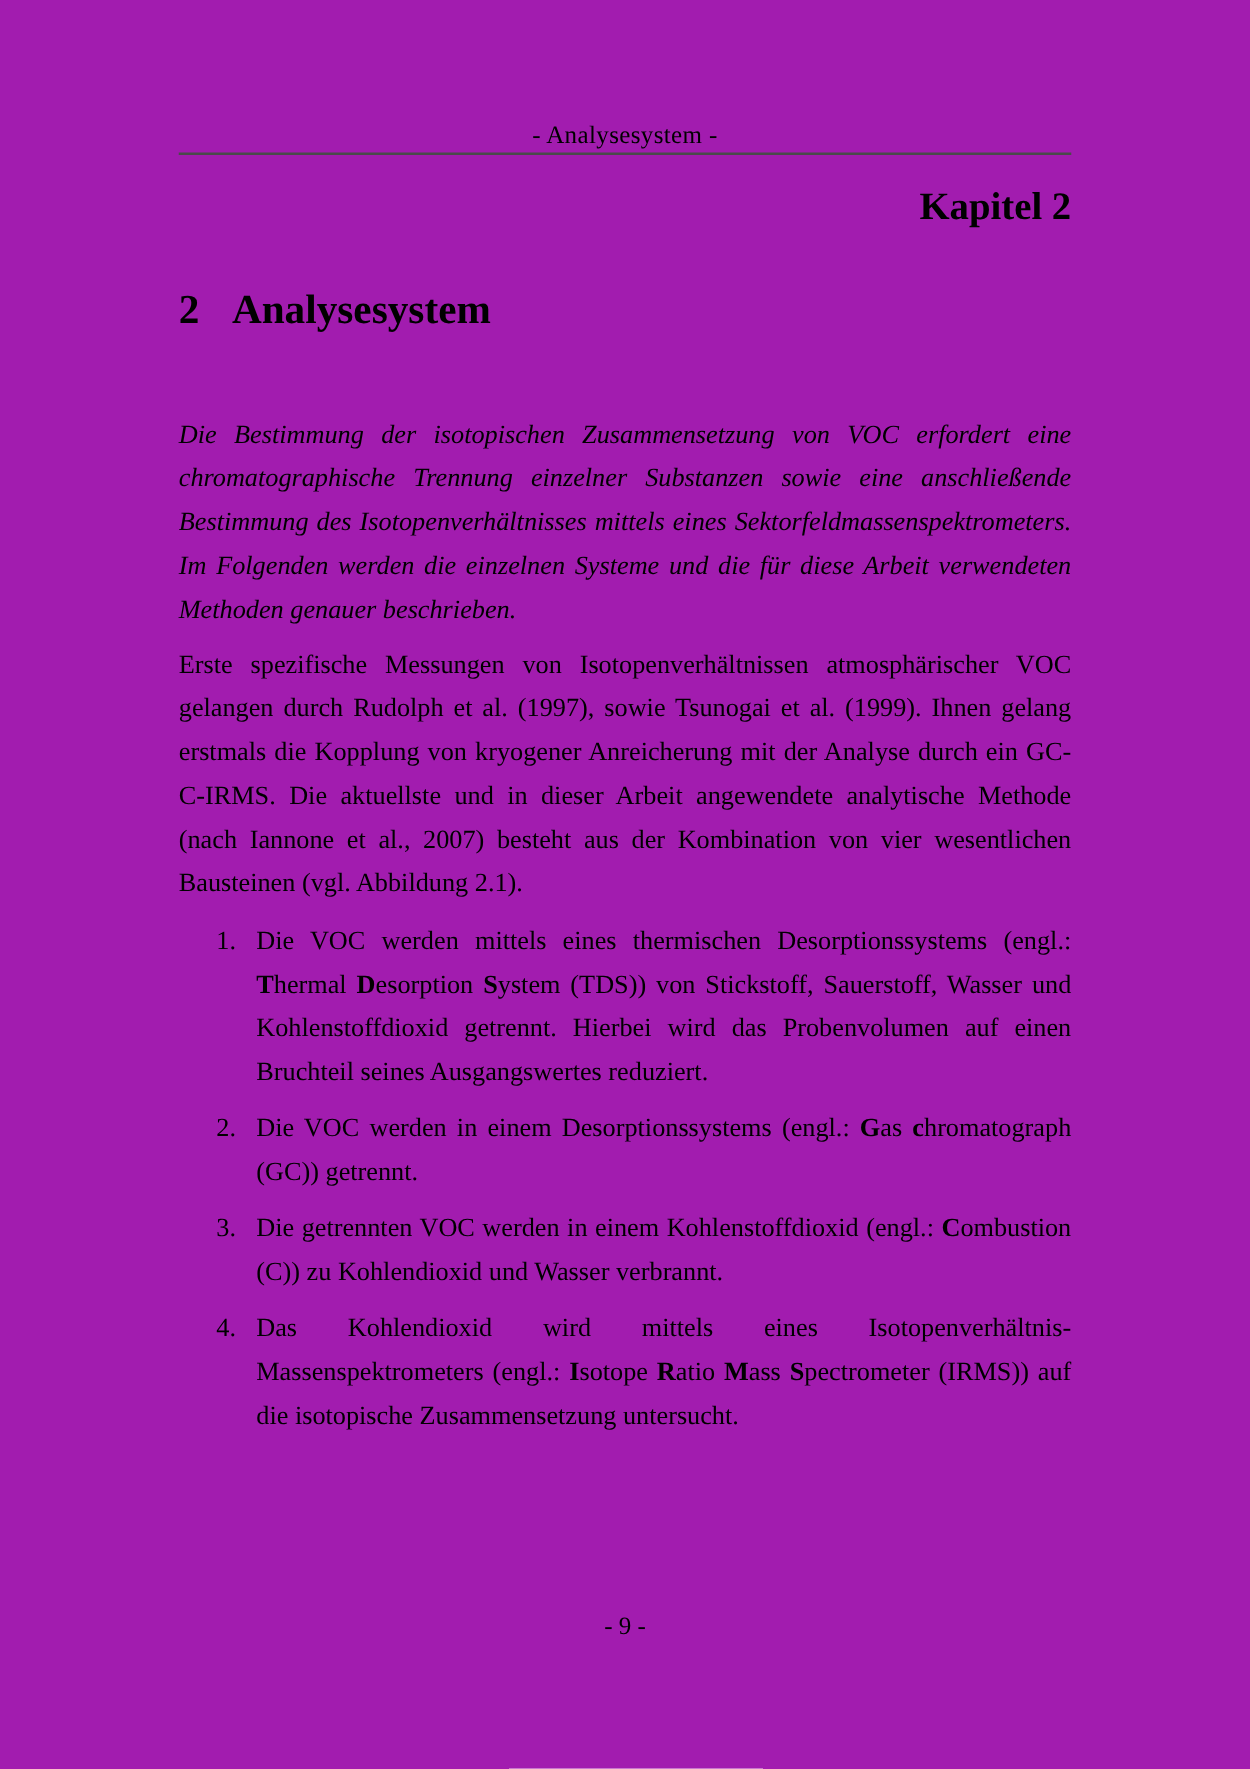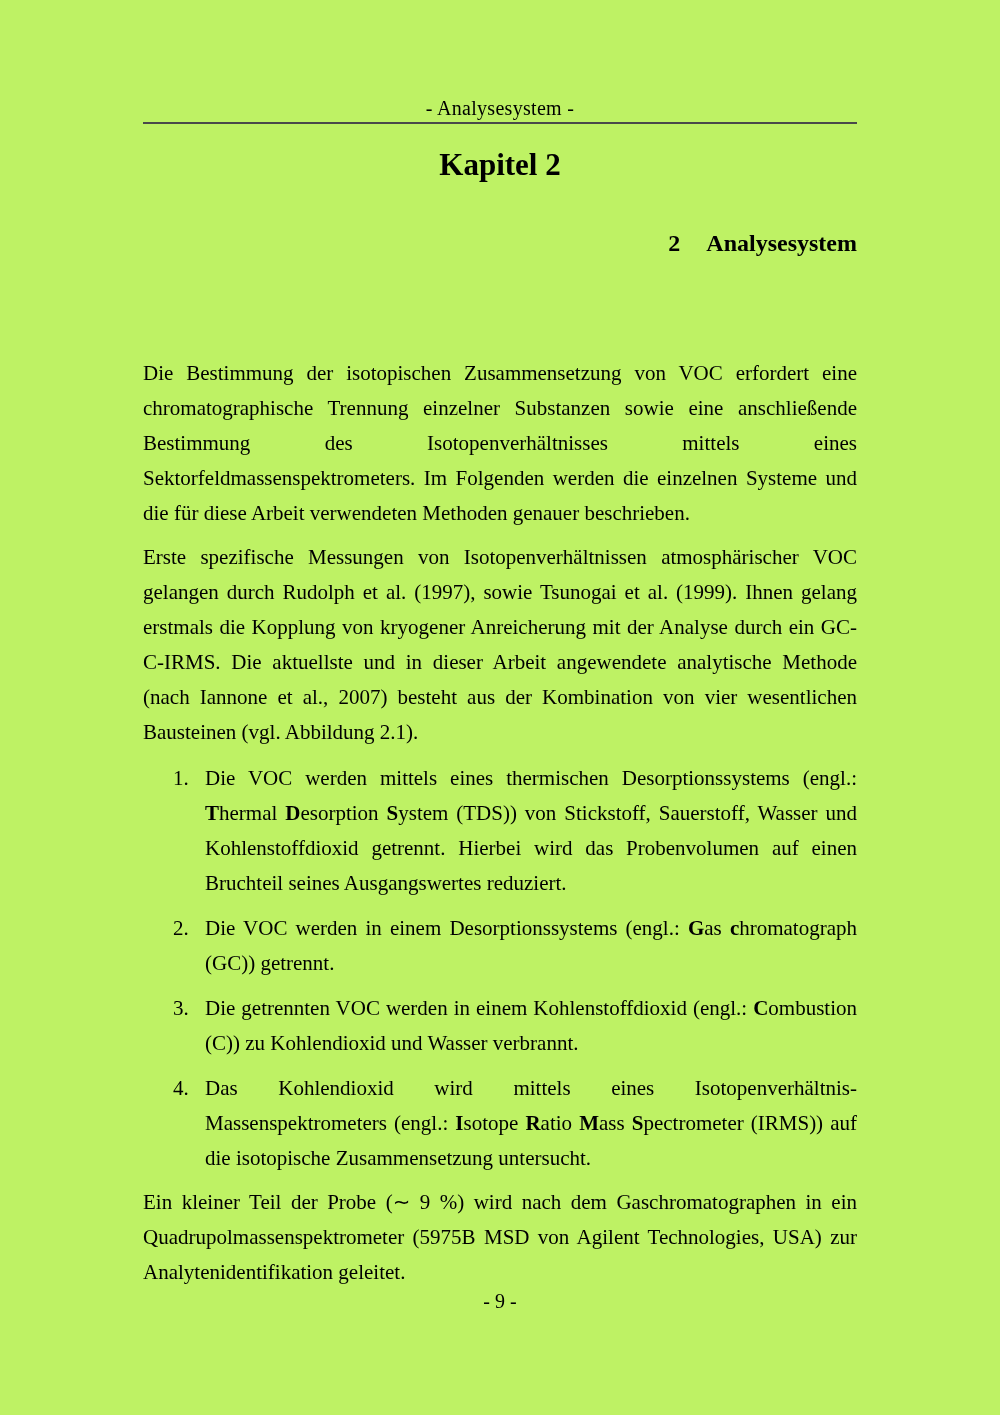"- Analysesystem -" .page { background: #bef264 -> #a21caf }
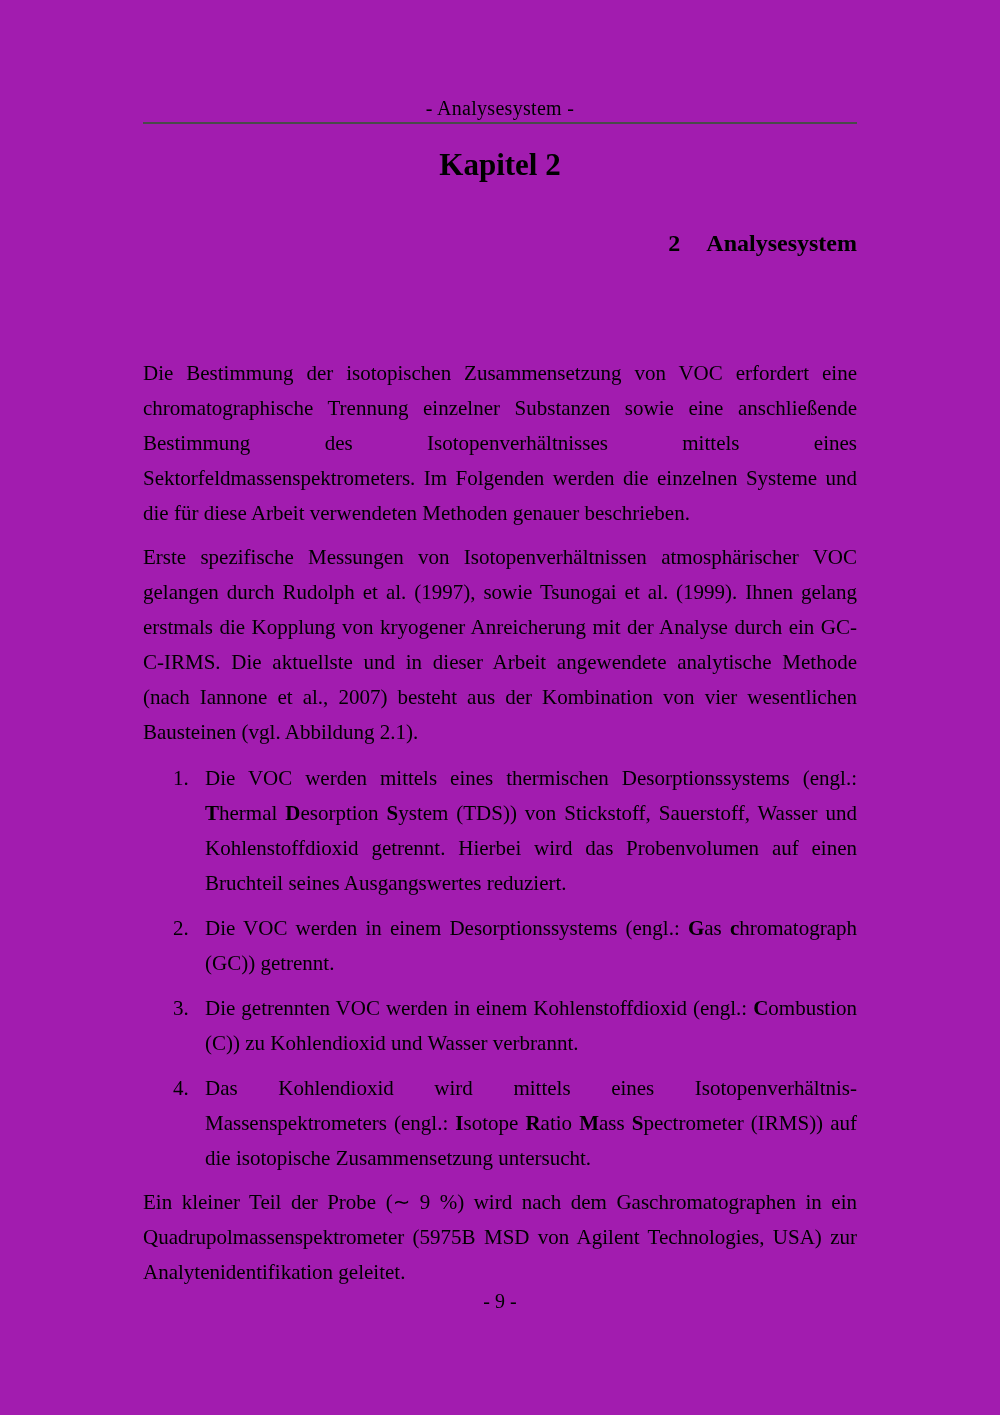"Kapitel 2" .chapter-label { text-align: center -> right }
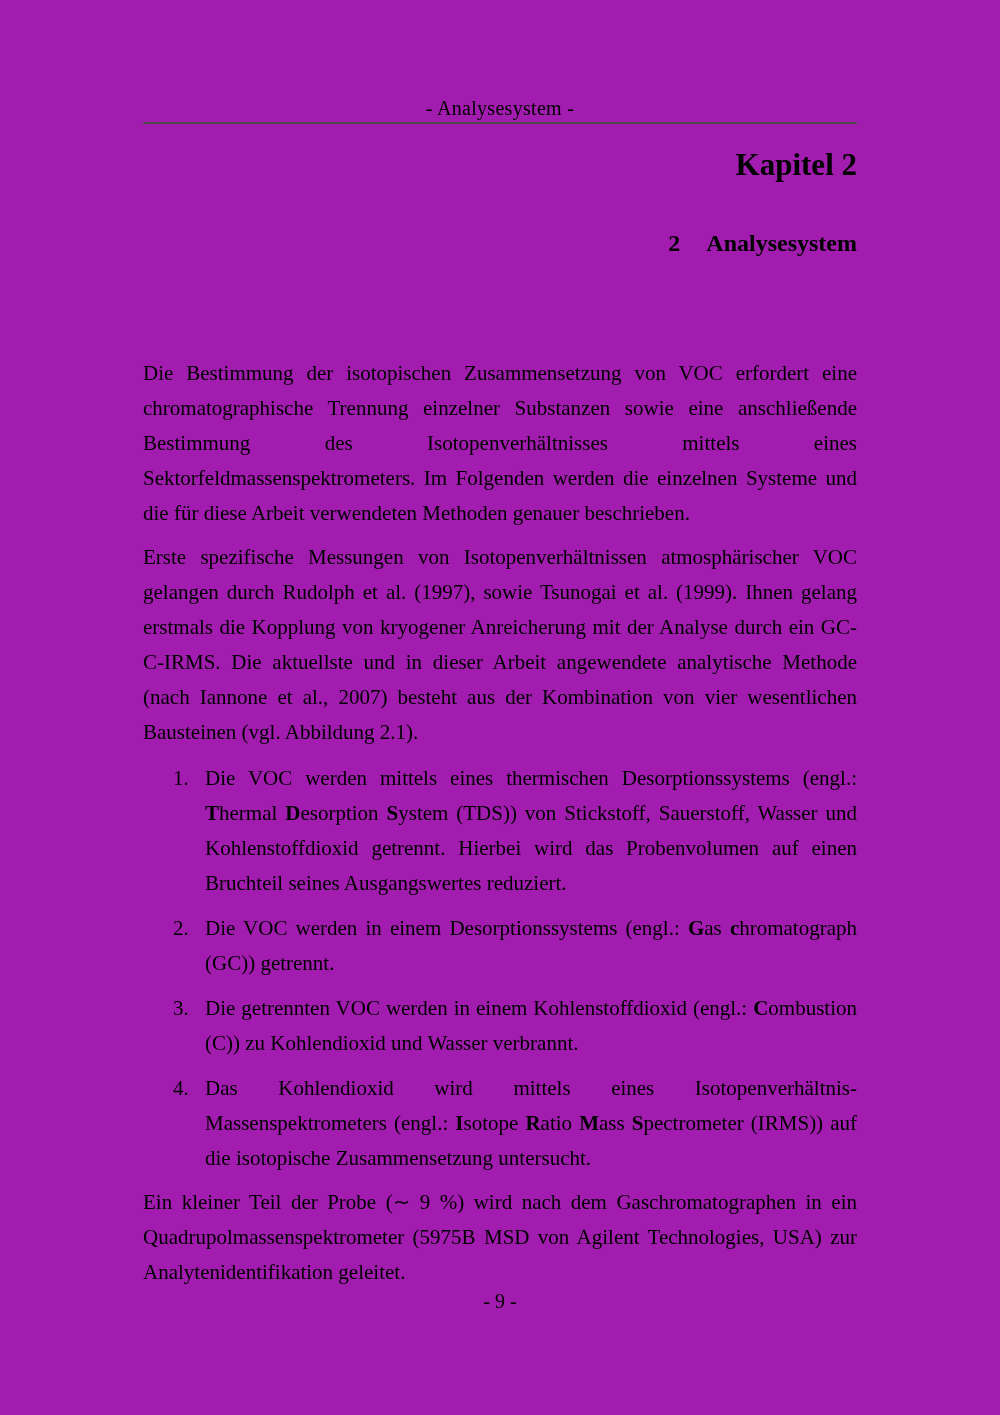"2 Analysesystem" .chapter-heading { font-size: 24px -> 33px; text-align: right -> left }
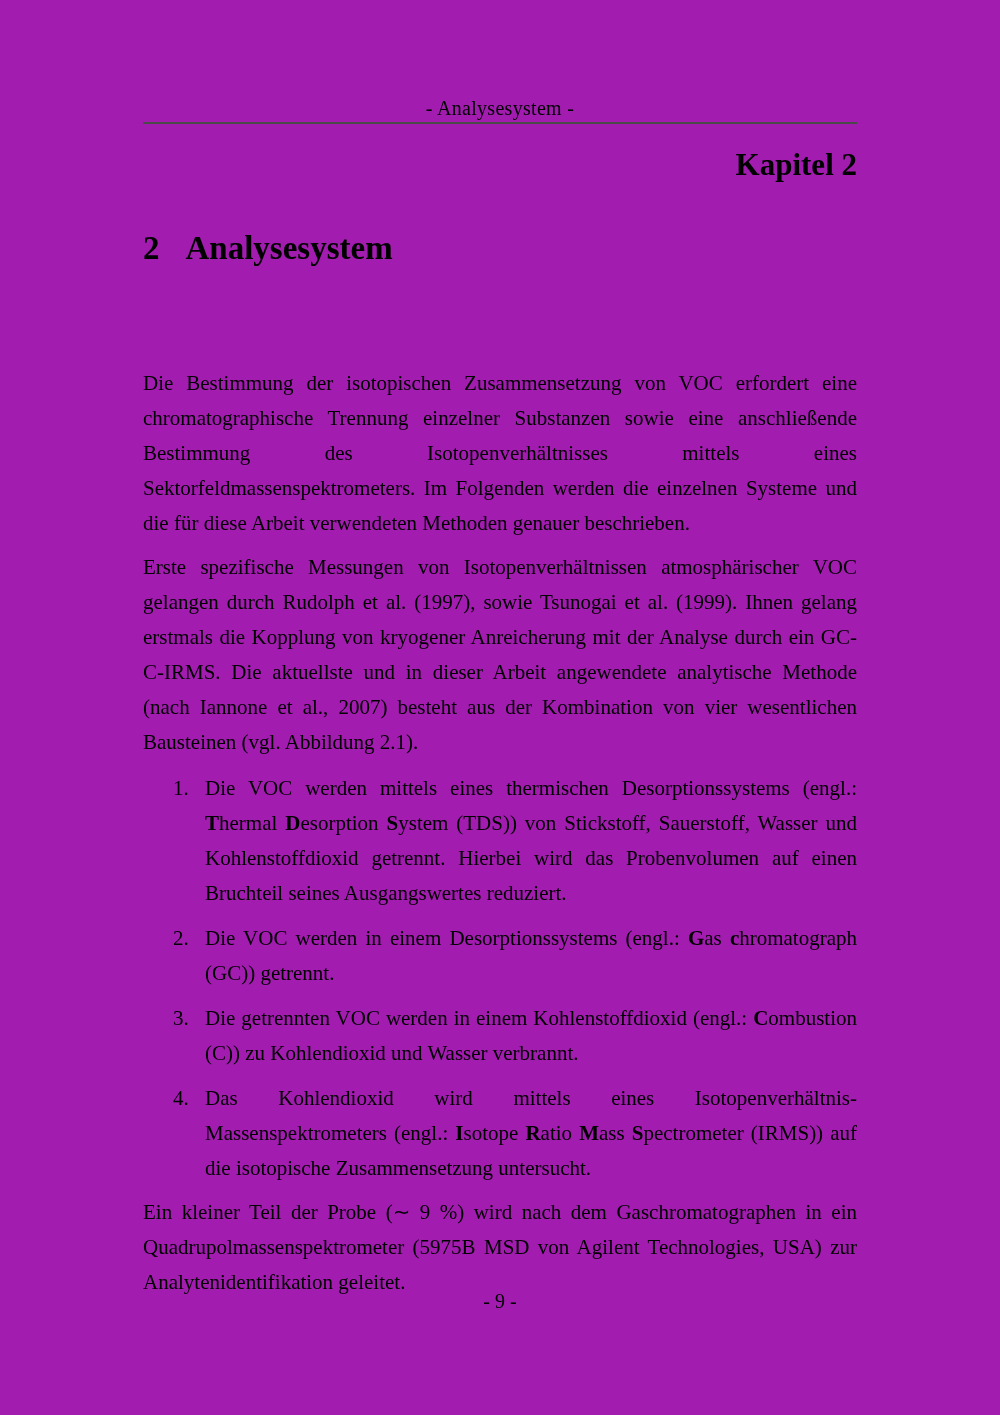"Die Bestimmung der isotopischen" p.para.first { font-style: none -> italic; margin-top: 100px -> 64px }
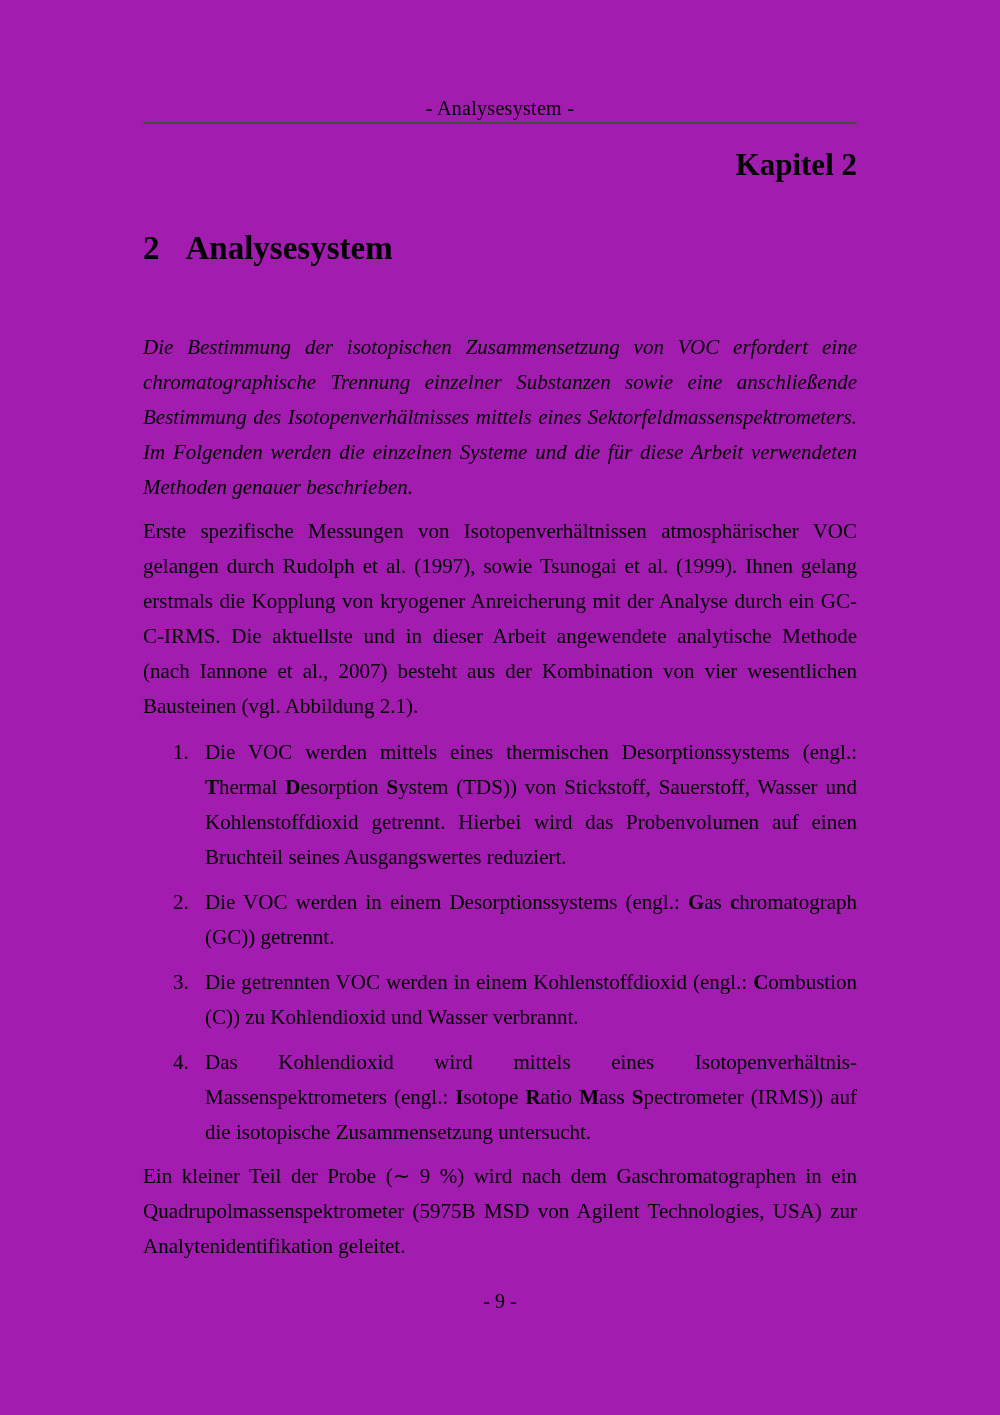"Ein kleiner Teil der Probe" p.para { html: <p><span>Ein kleiner Teil der Probe (∼ 9 %) wird nach dem Gaschromatographen in ein Quadrupolmassenspektrometer (5975B MSD von Agilent Technologies, USA) zur Analytenidentifikation geleitet.</span></p> -> none }
